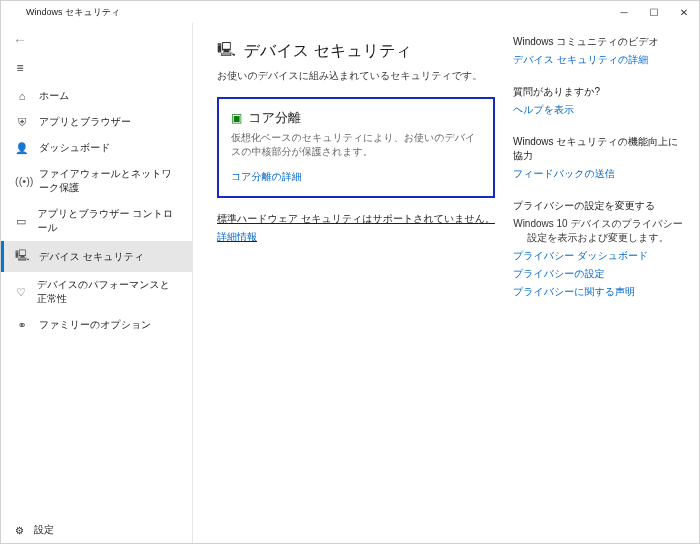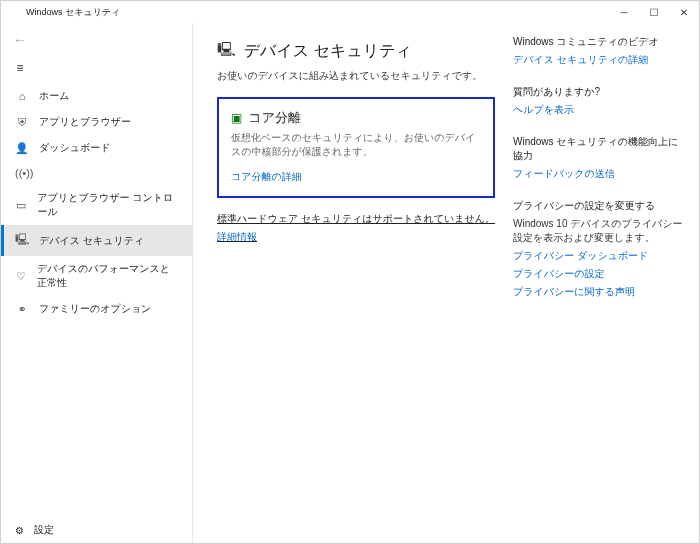"ファイアウォールとネットワーク保護" span { html: none -> <span>ファイアウォールとネットワーク保護</span> }
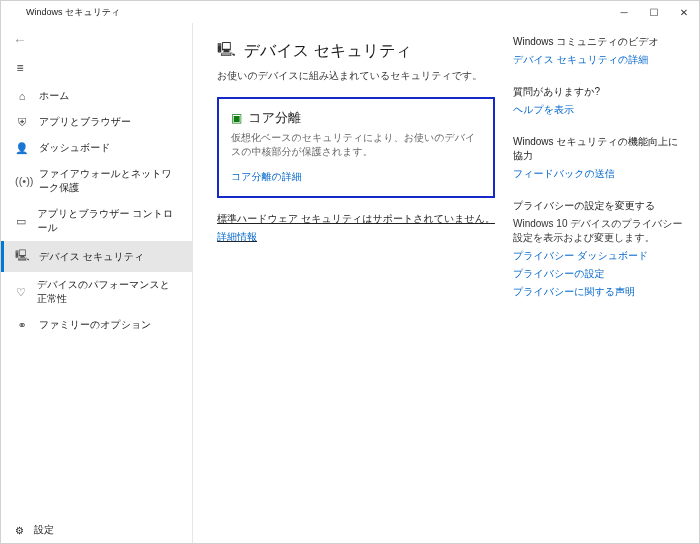"Windows 10 デバイスのプライバシー設定を表示および変更します。" .rsec p { text-align: none -> center }
